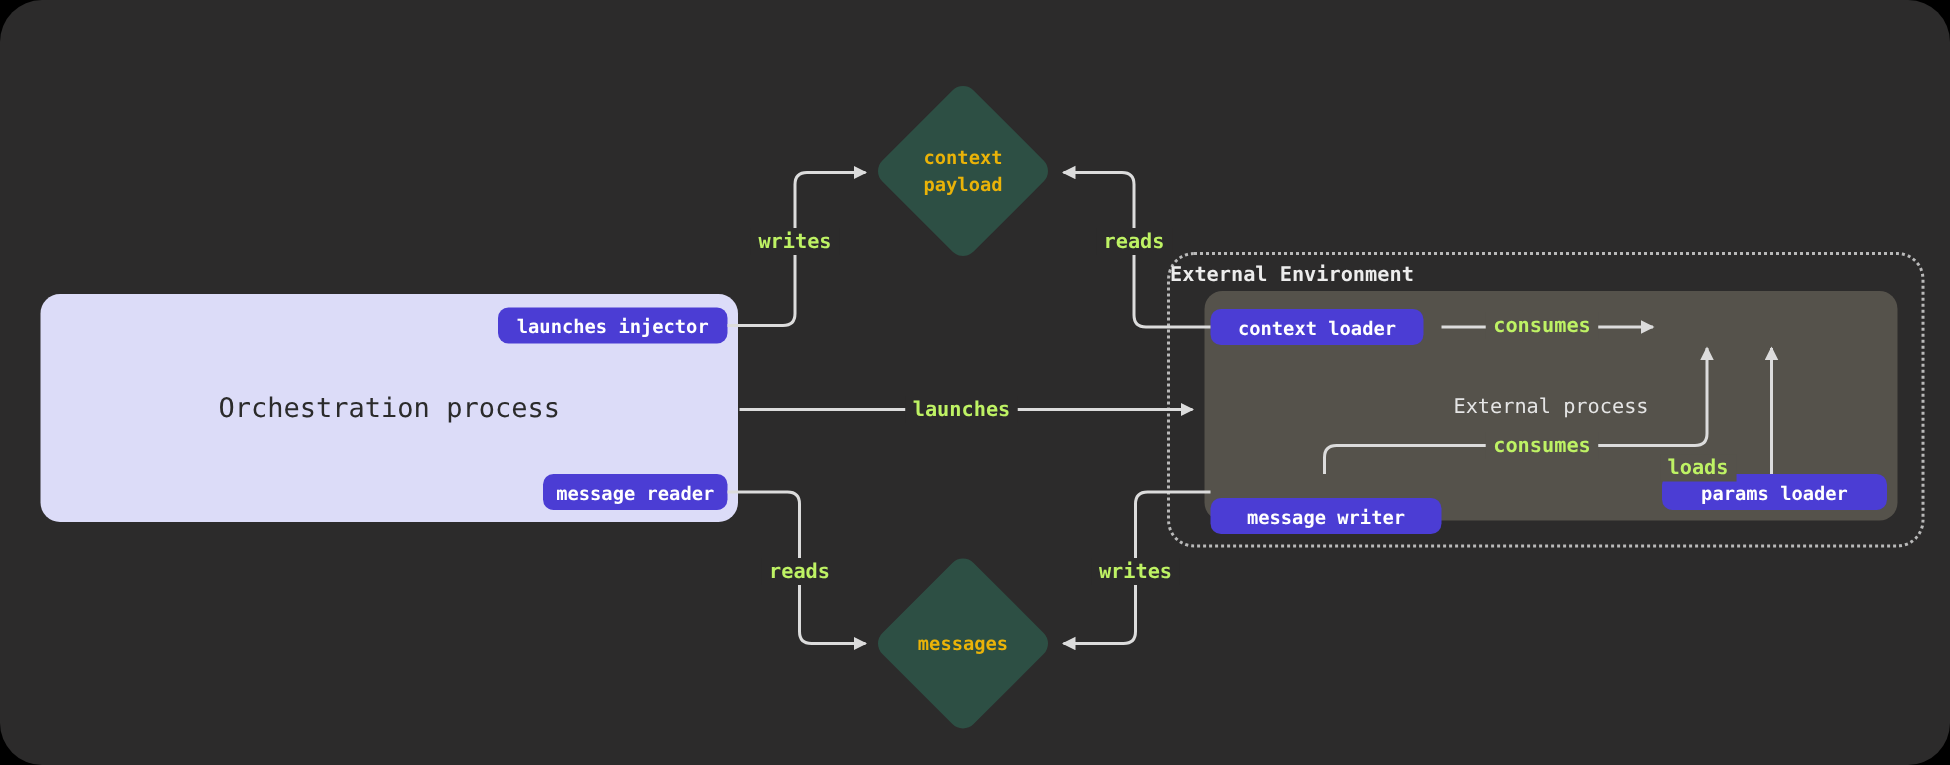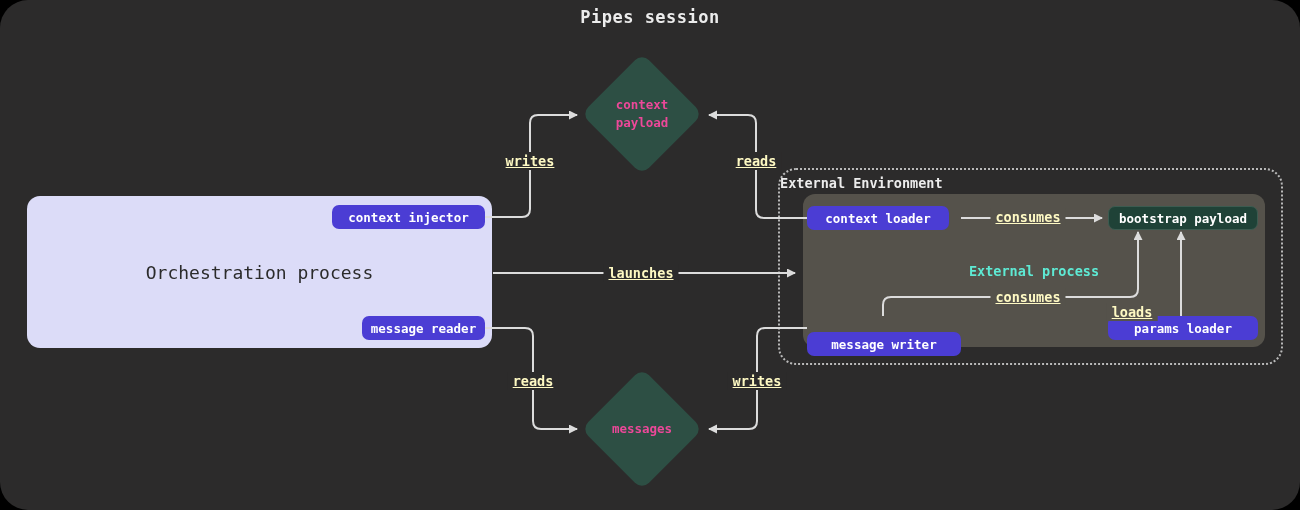"Pipes session" div.title { html: <div>Pipes session</div> -> none }
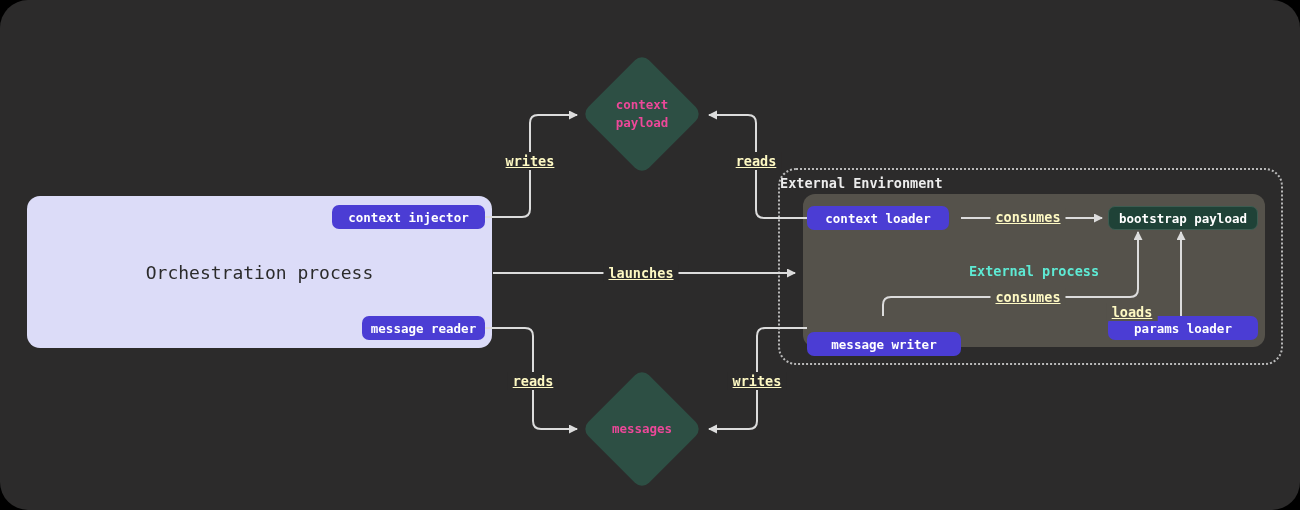"context" .diamond-label { color: #ec4899 -> #eab308 }
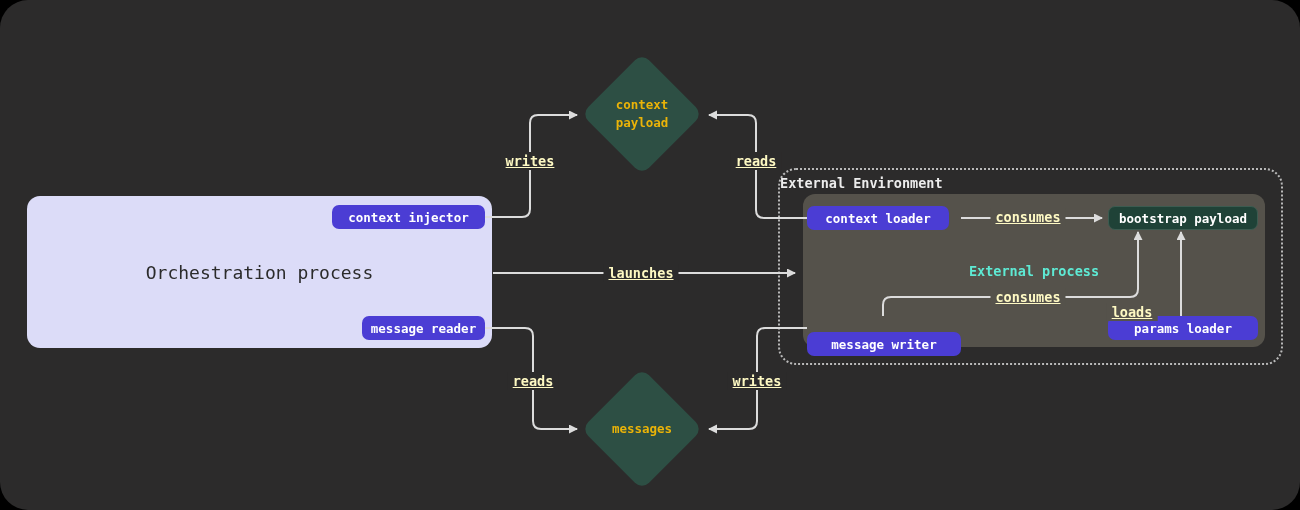"writes" .edge-label { color: #fef9c3 -> #bef264; text-decoration: underline -> none }
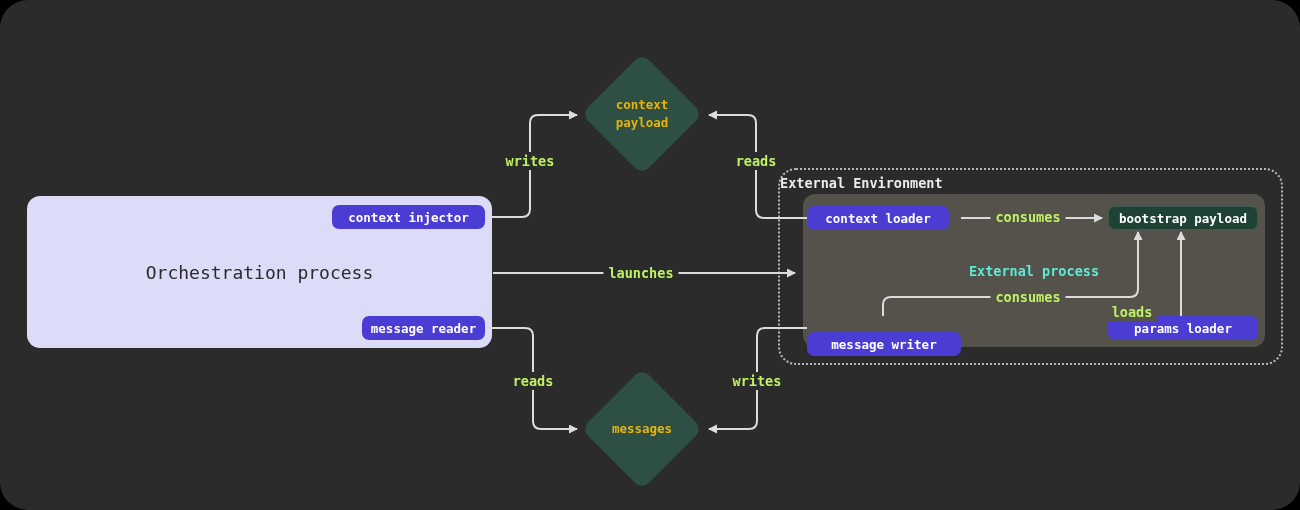"context injector" div.node-btn { text: context -> launches }
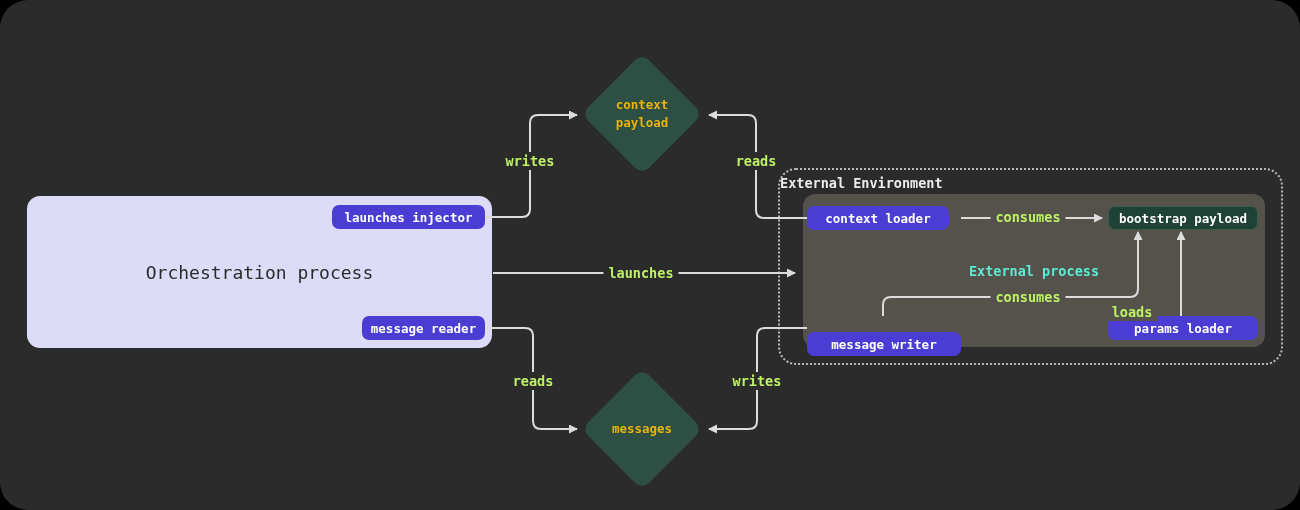"bootstrap payload" div.node-payload { html: <div>bootstrap payload</div> -> none }
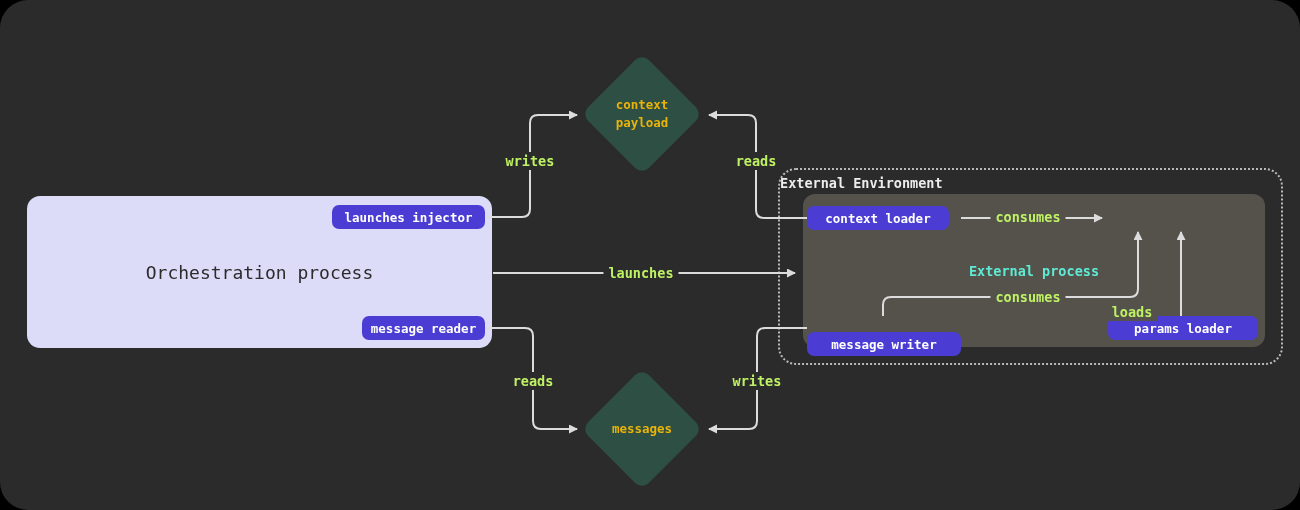"External process" .ext-proc-label { color: #5eead4 -> #e5e5e5; font-weight: 700 -> 400 }
